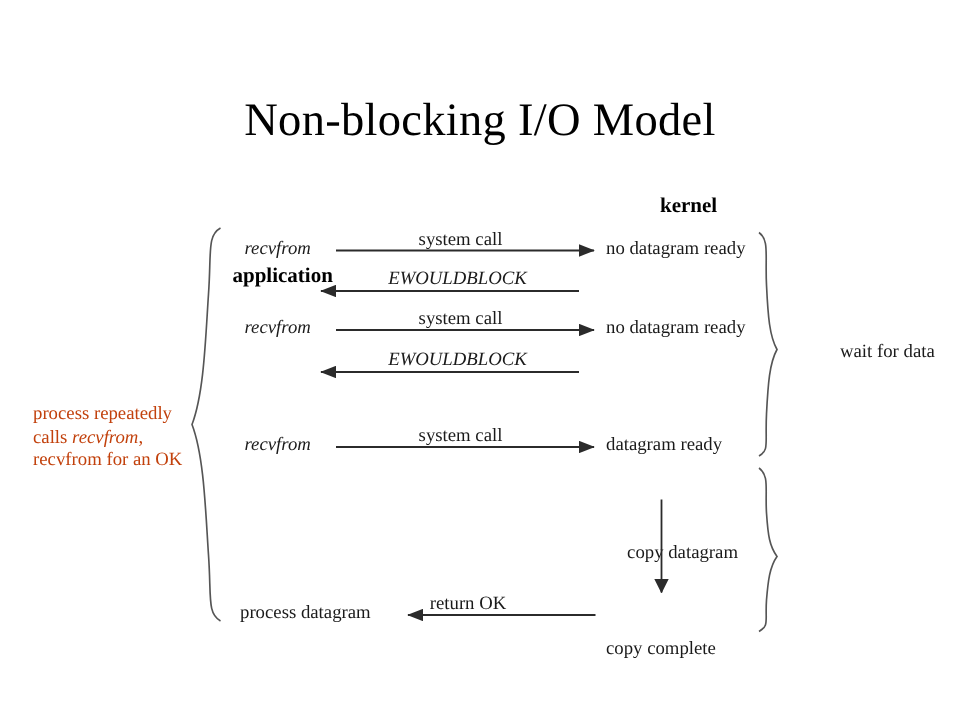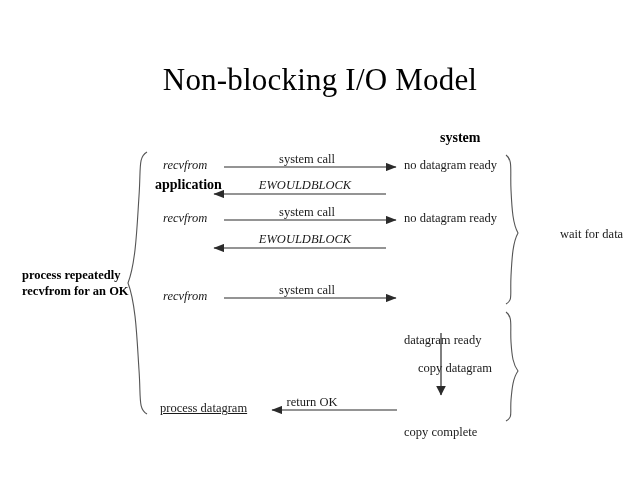"system" div.col-head { text: system -> kernel }
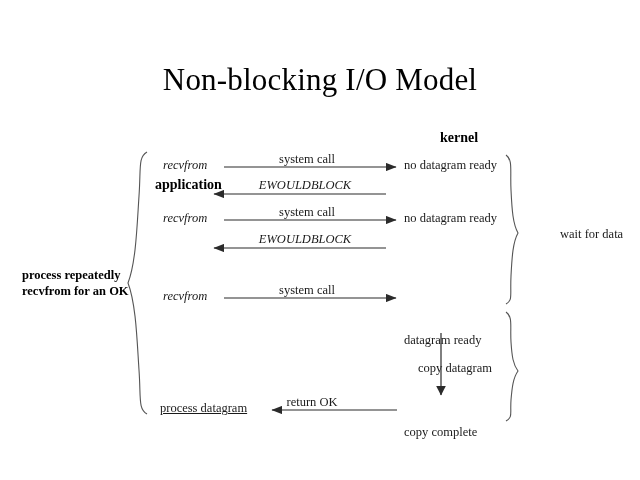"process repeatedly" .multiline { color: #000000 -> #c2410c; font-weight: bold -> none }
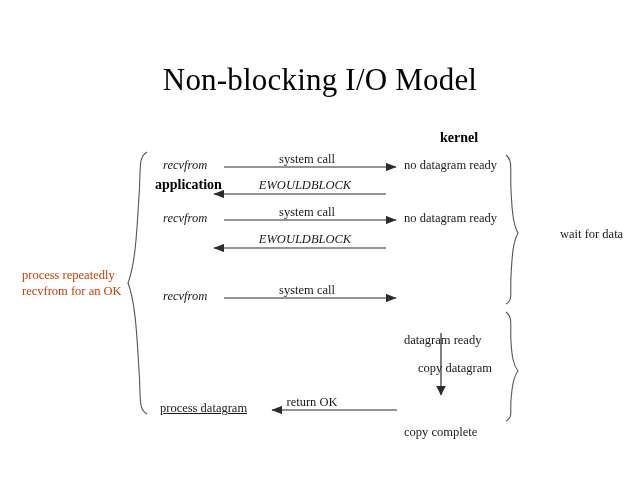"calls recvfrom," div { html: none -> <div><span>calls </span><i>recvfrom</i><span>,</span></div> }
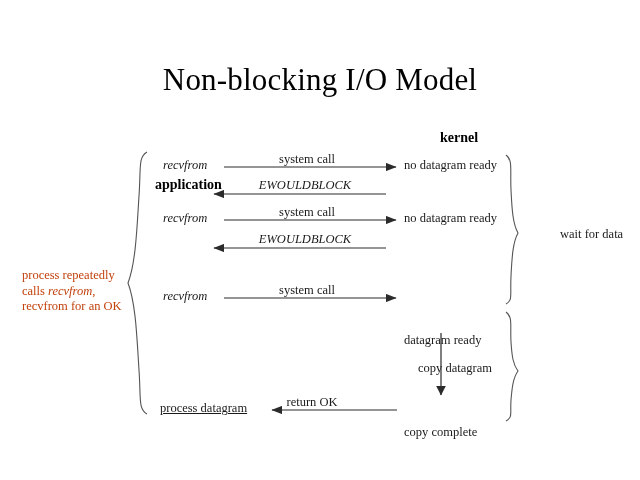"datagram ready" div.lbl { margin-top: 44px -> none }
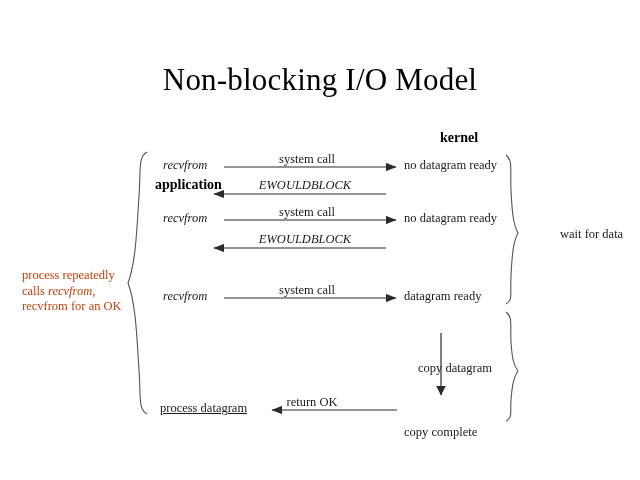"process datagram" div.lbl { text-decoration: underline -> none }
